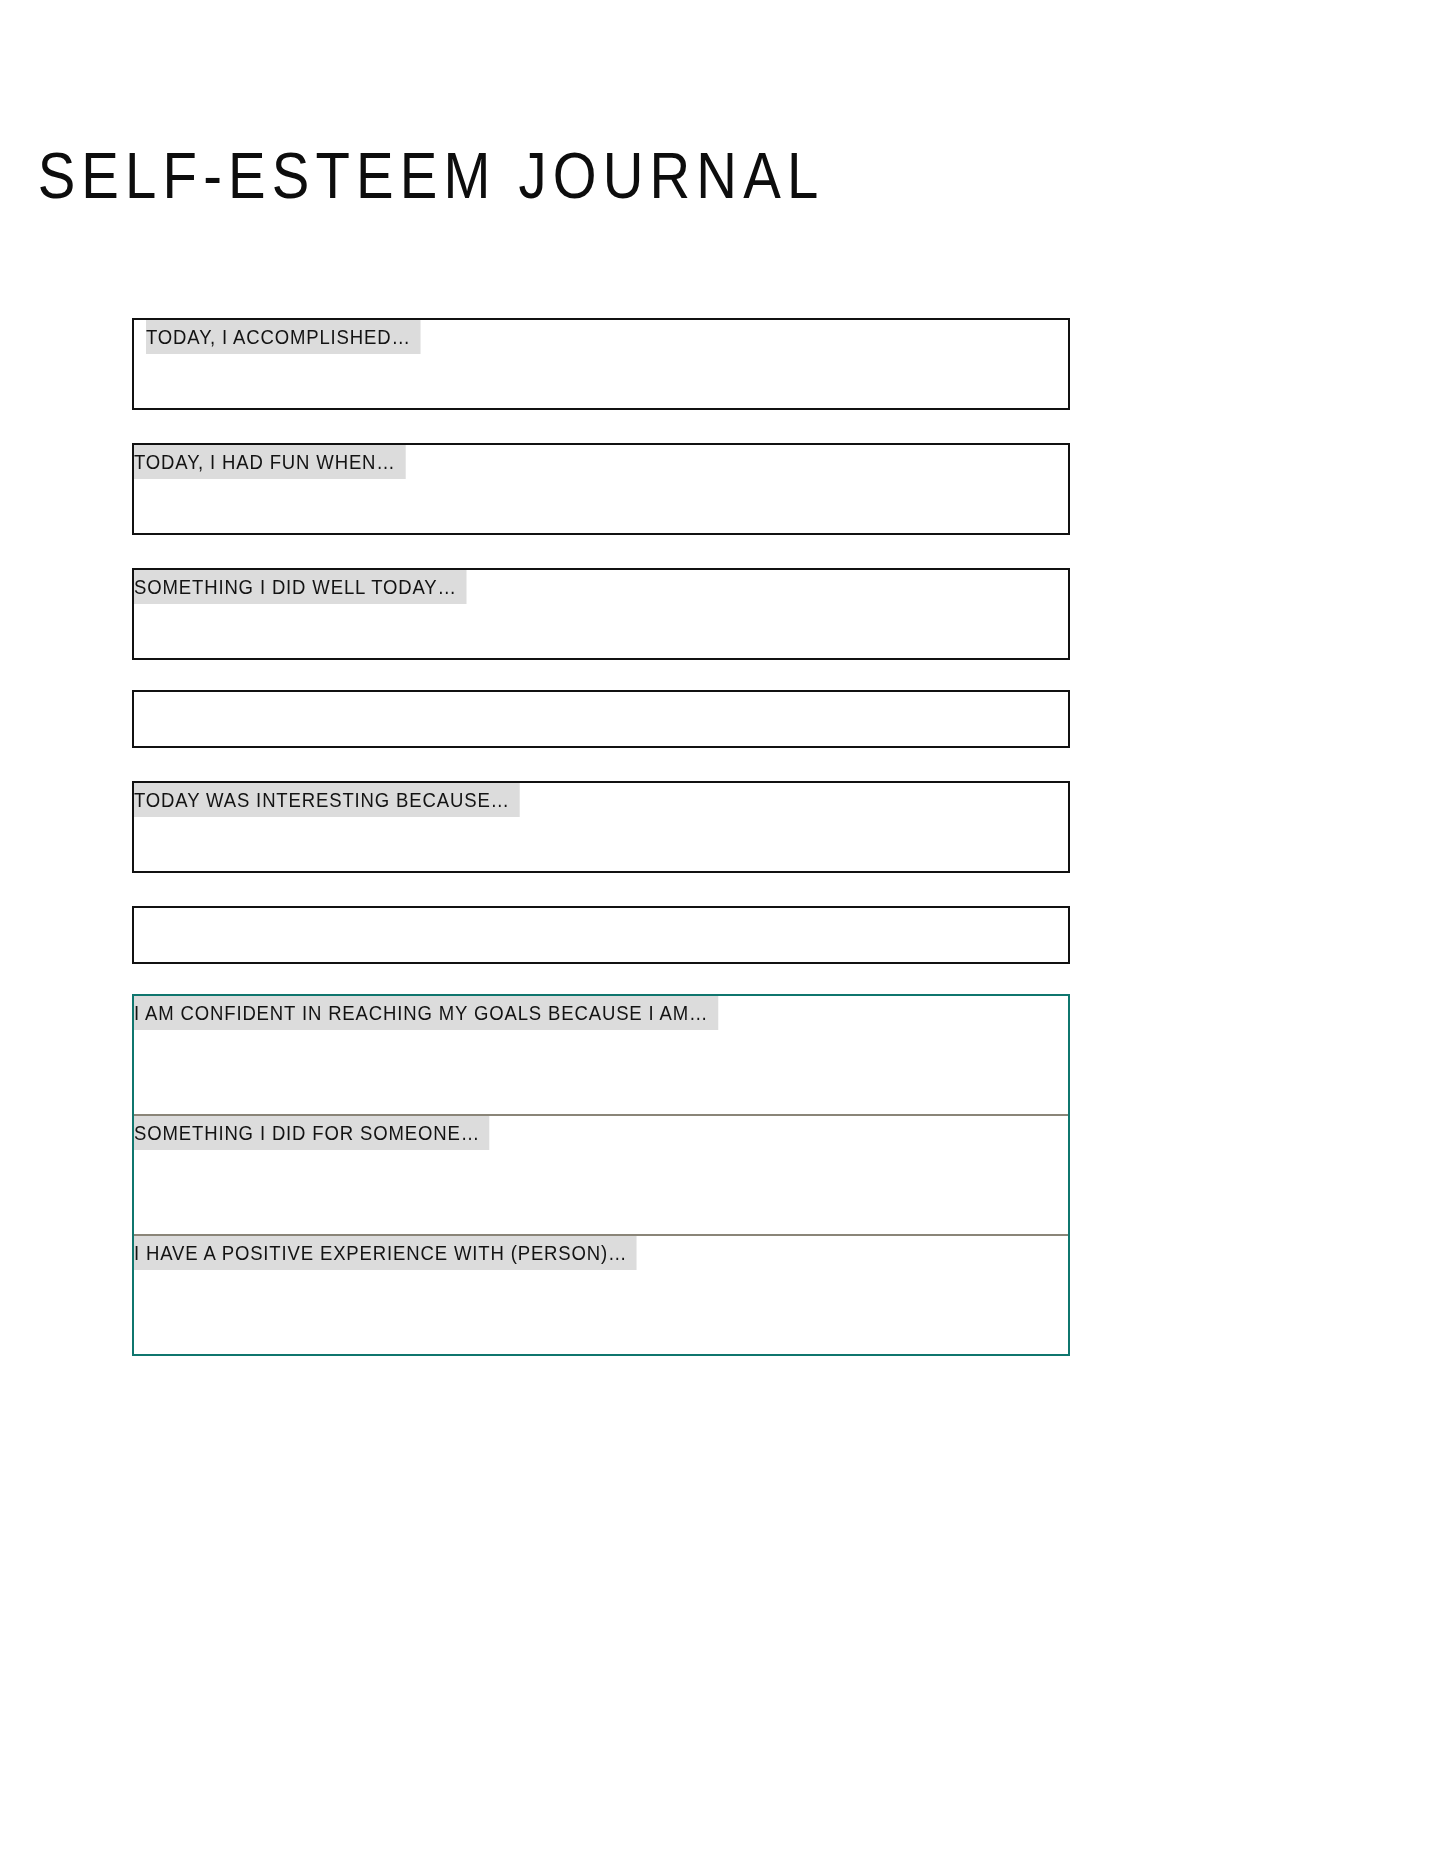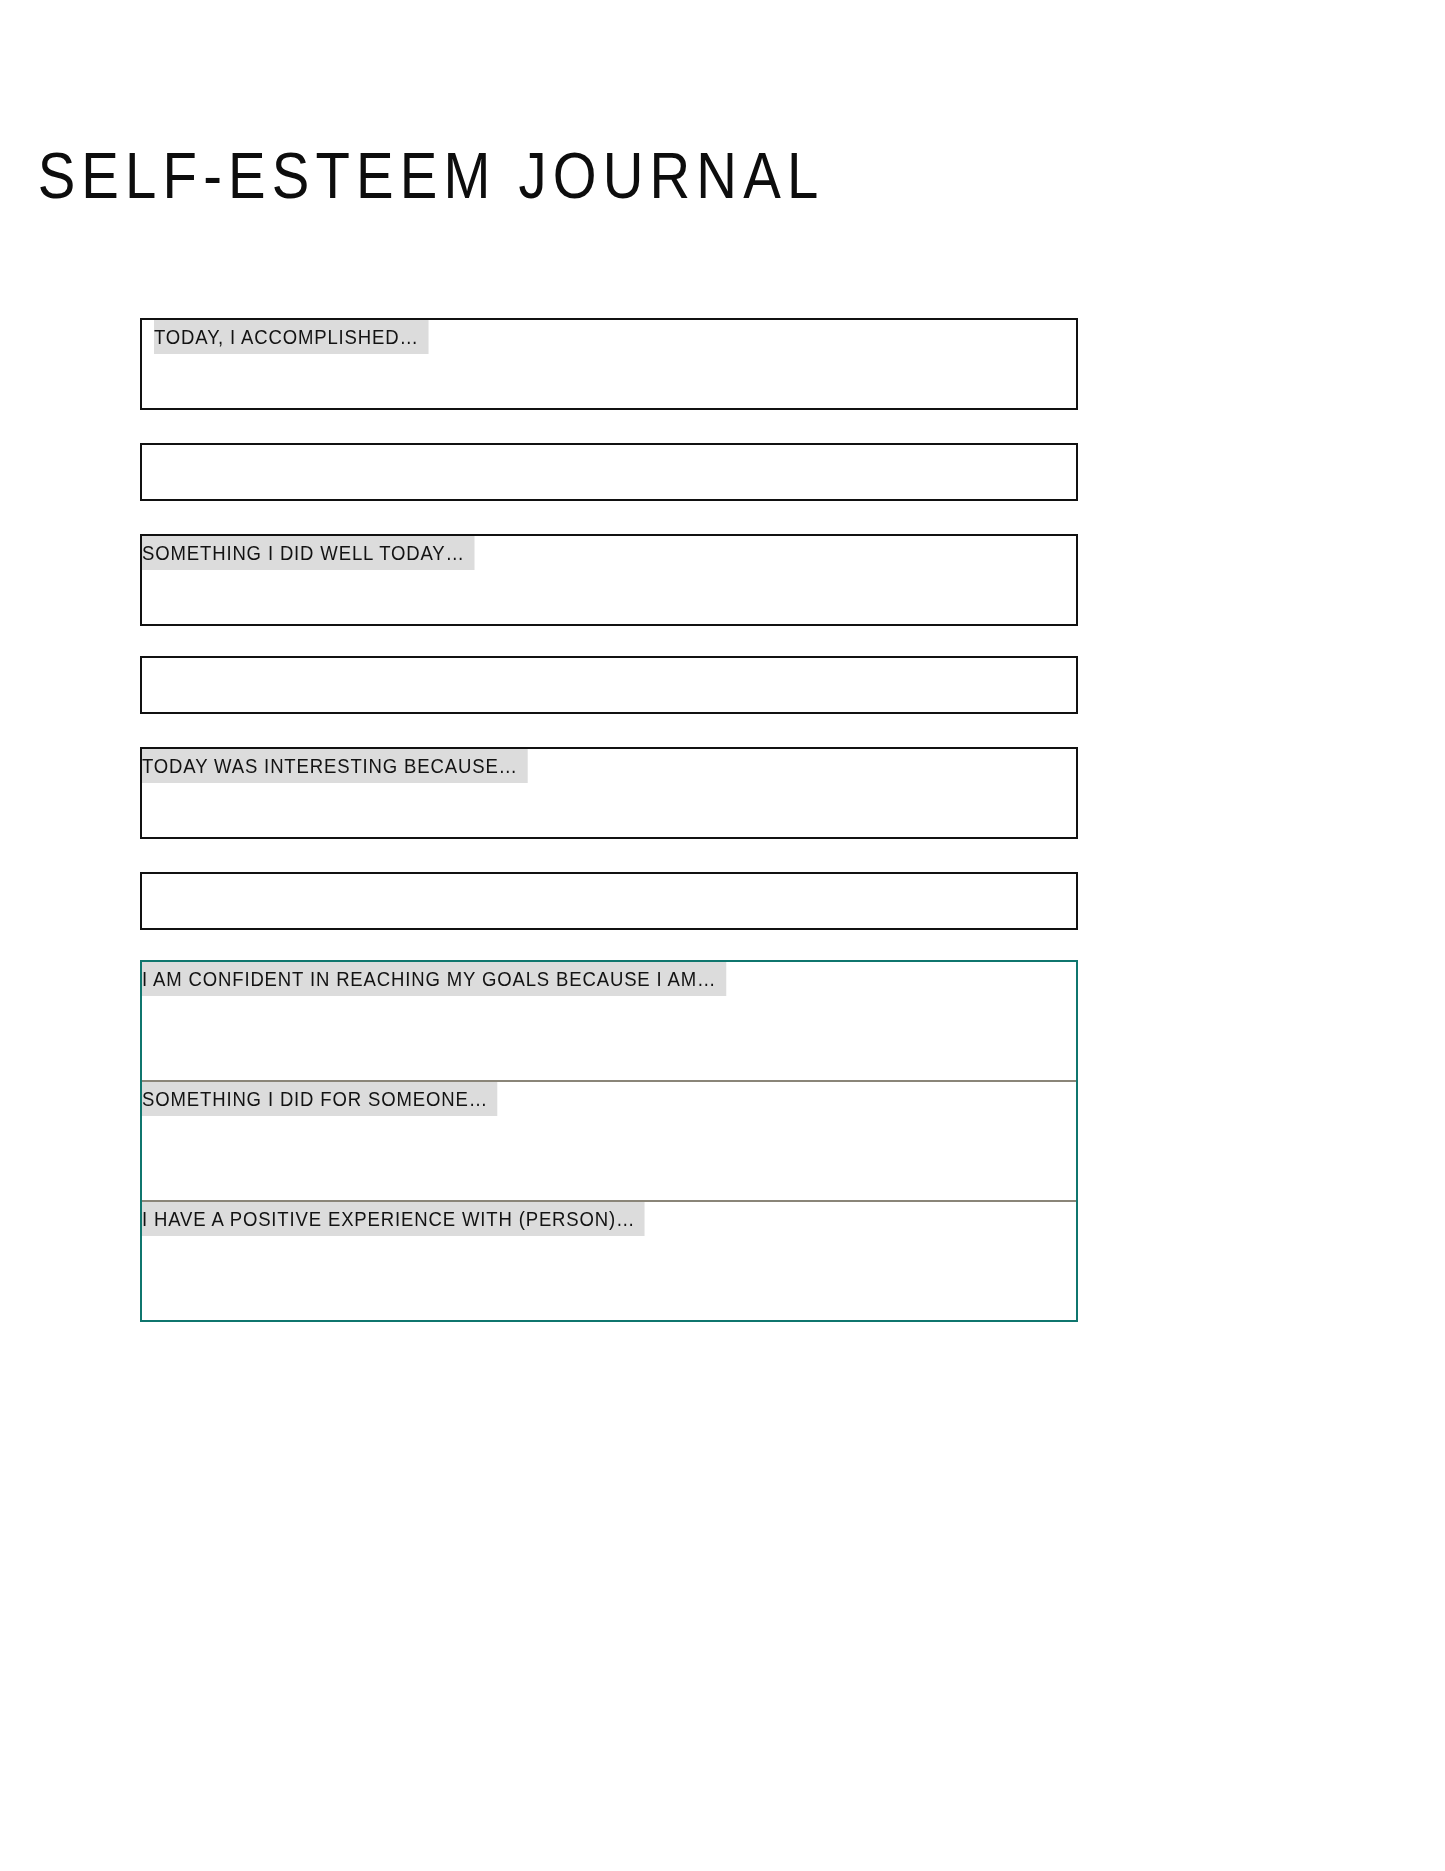"TODAY, I ACCOMPLISHED…" .sections { left: 140px -> 132px }
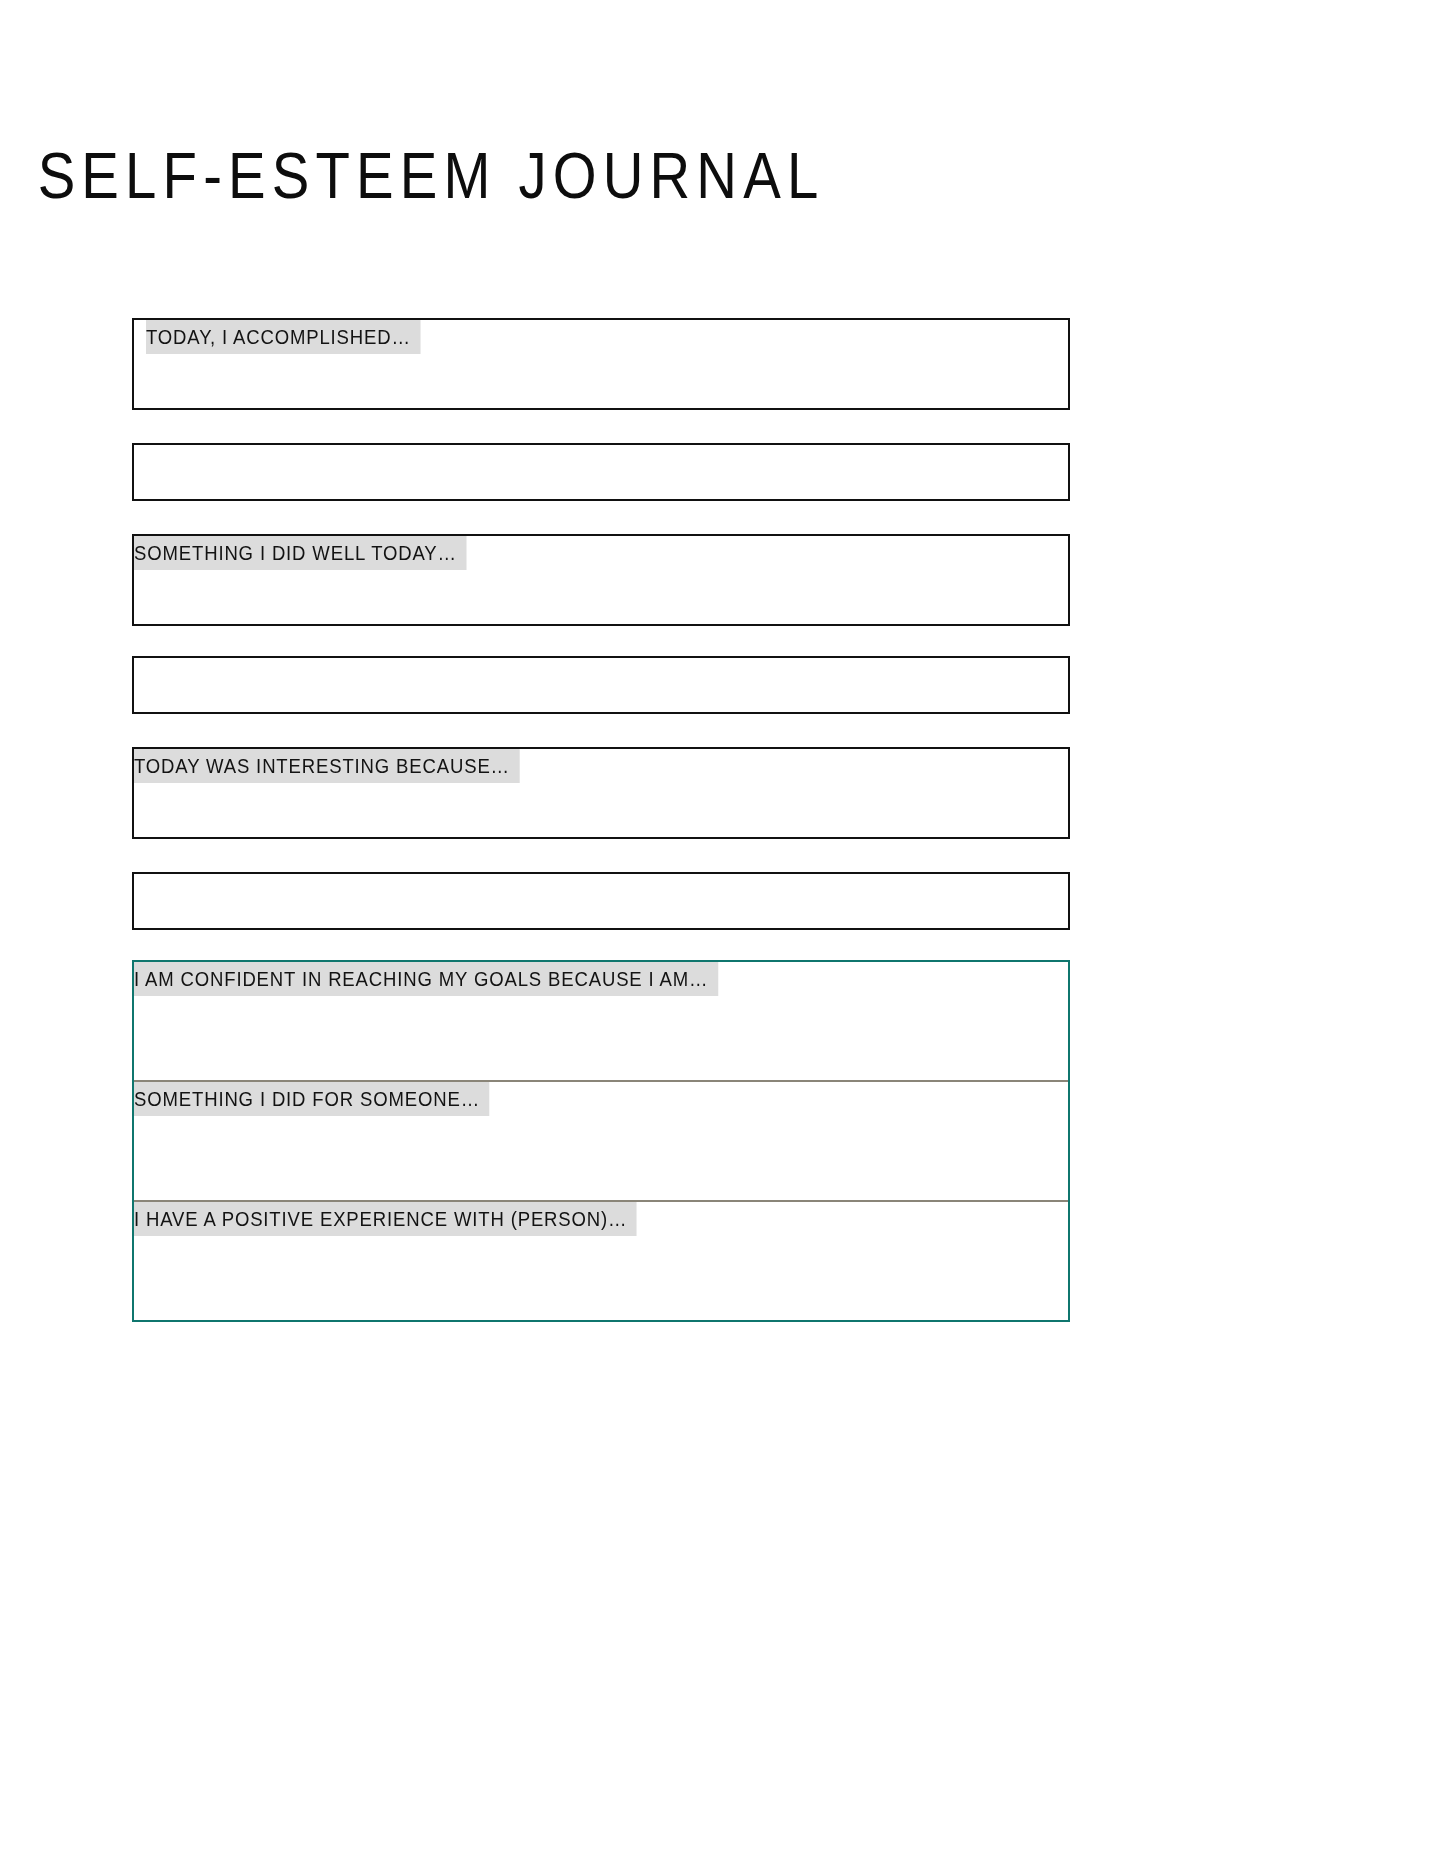"TODAY, I HAD FUN WHEN…" div.prompt-label-row { html: none -> <div> <span>TODAY, I HAD FUN WHEN…</span> </div> }
